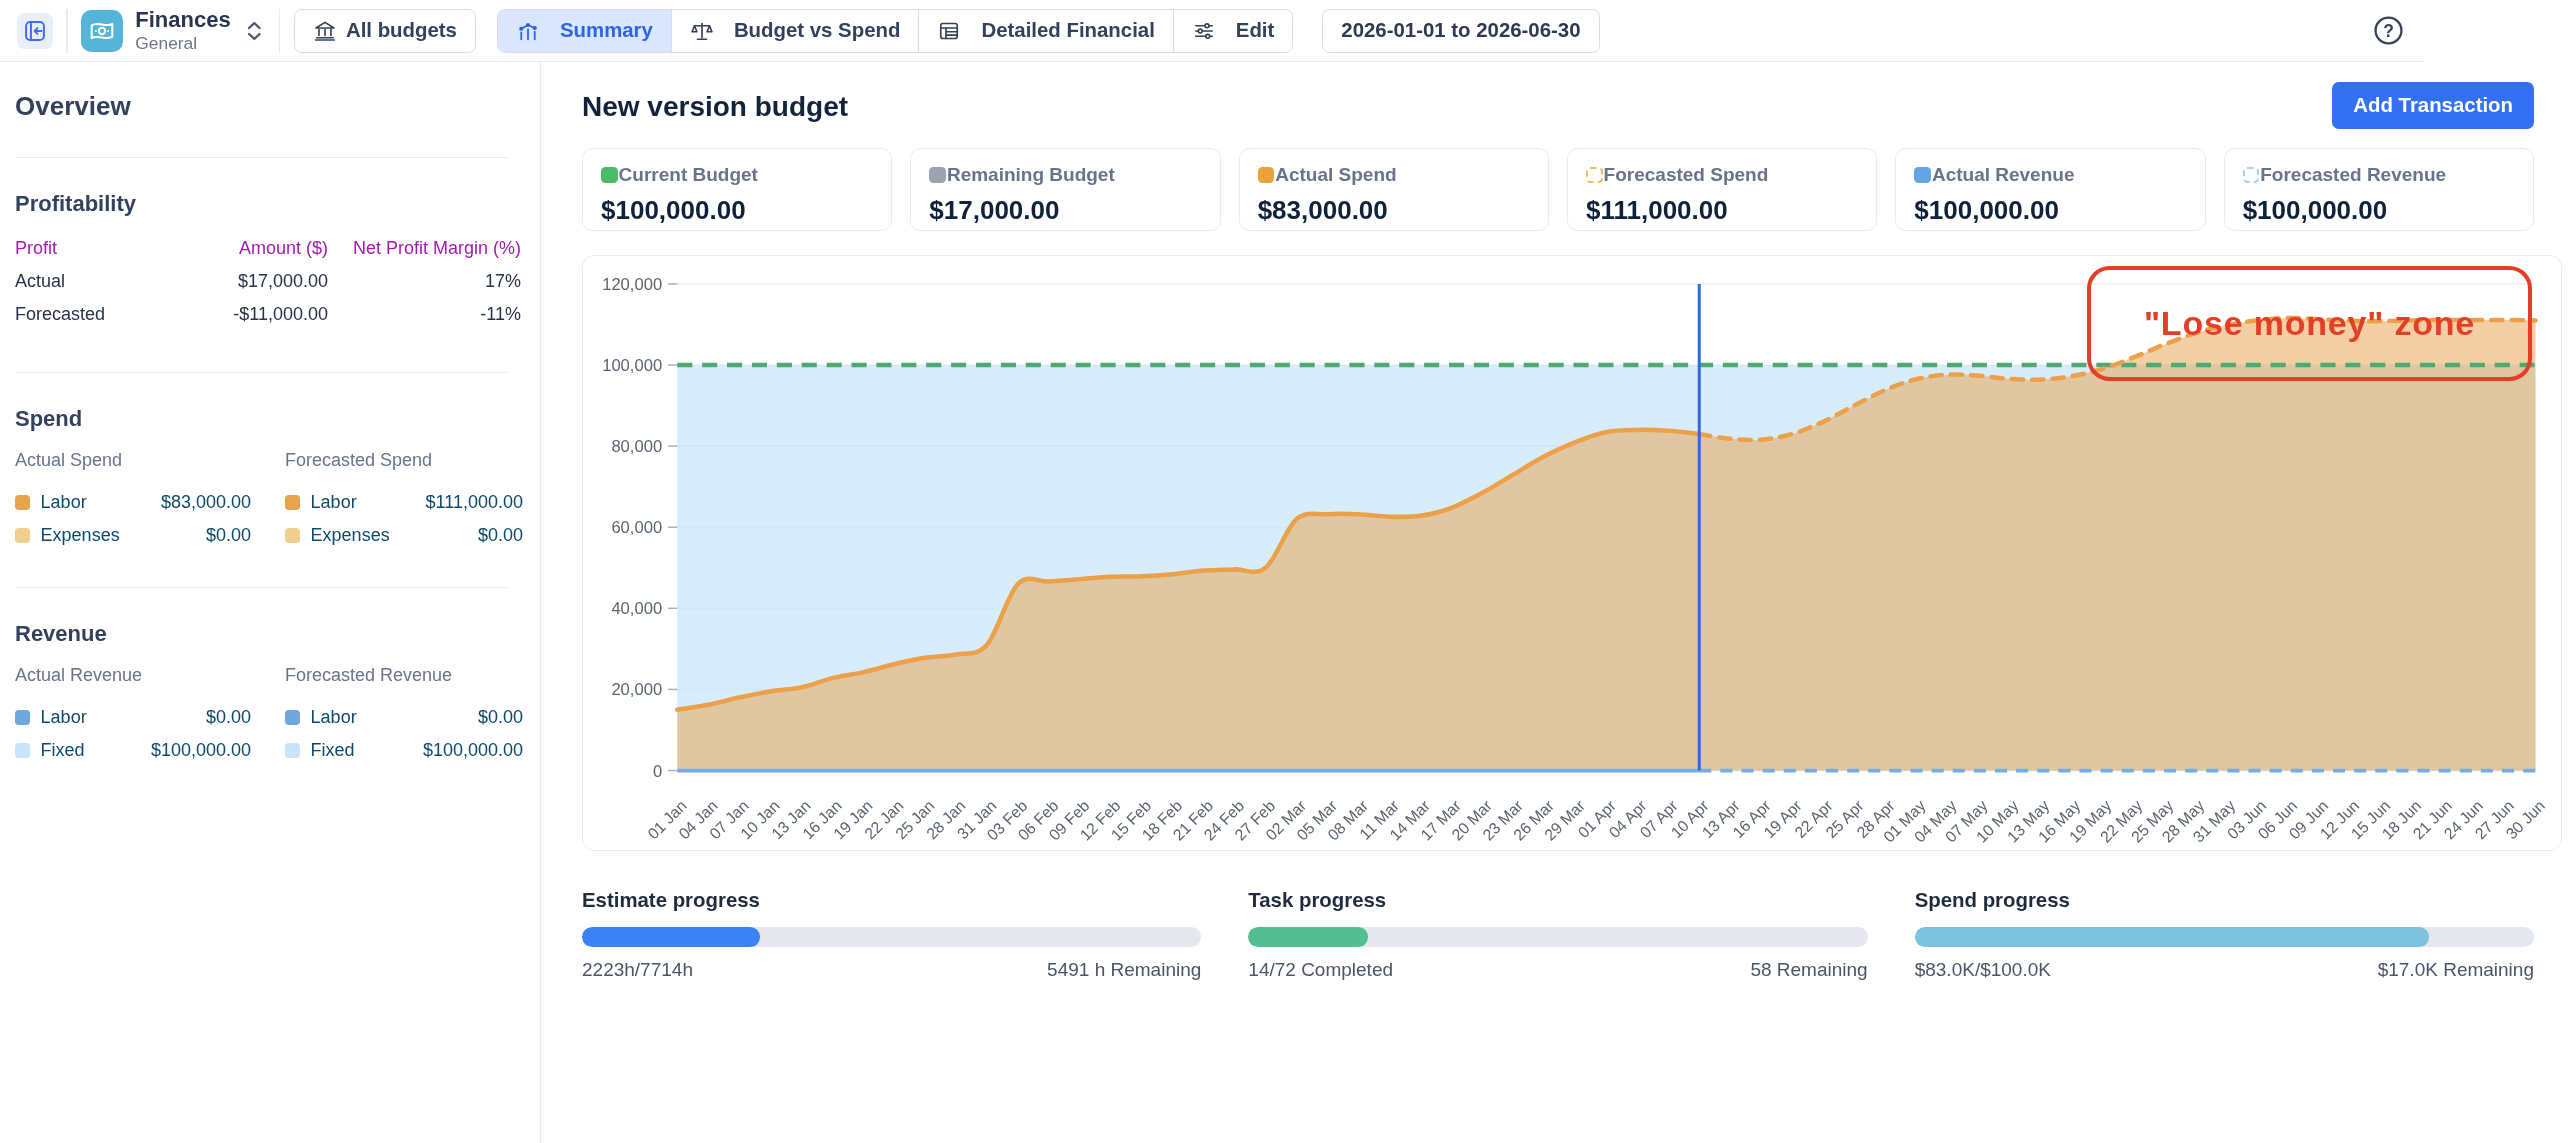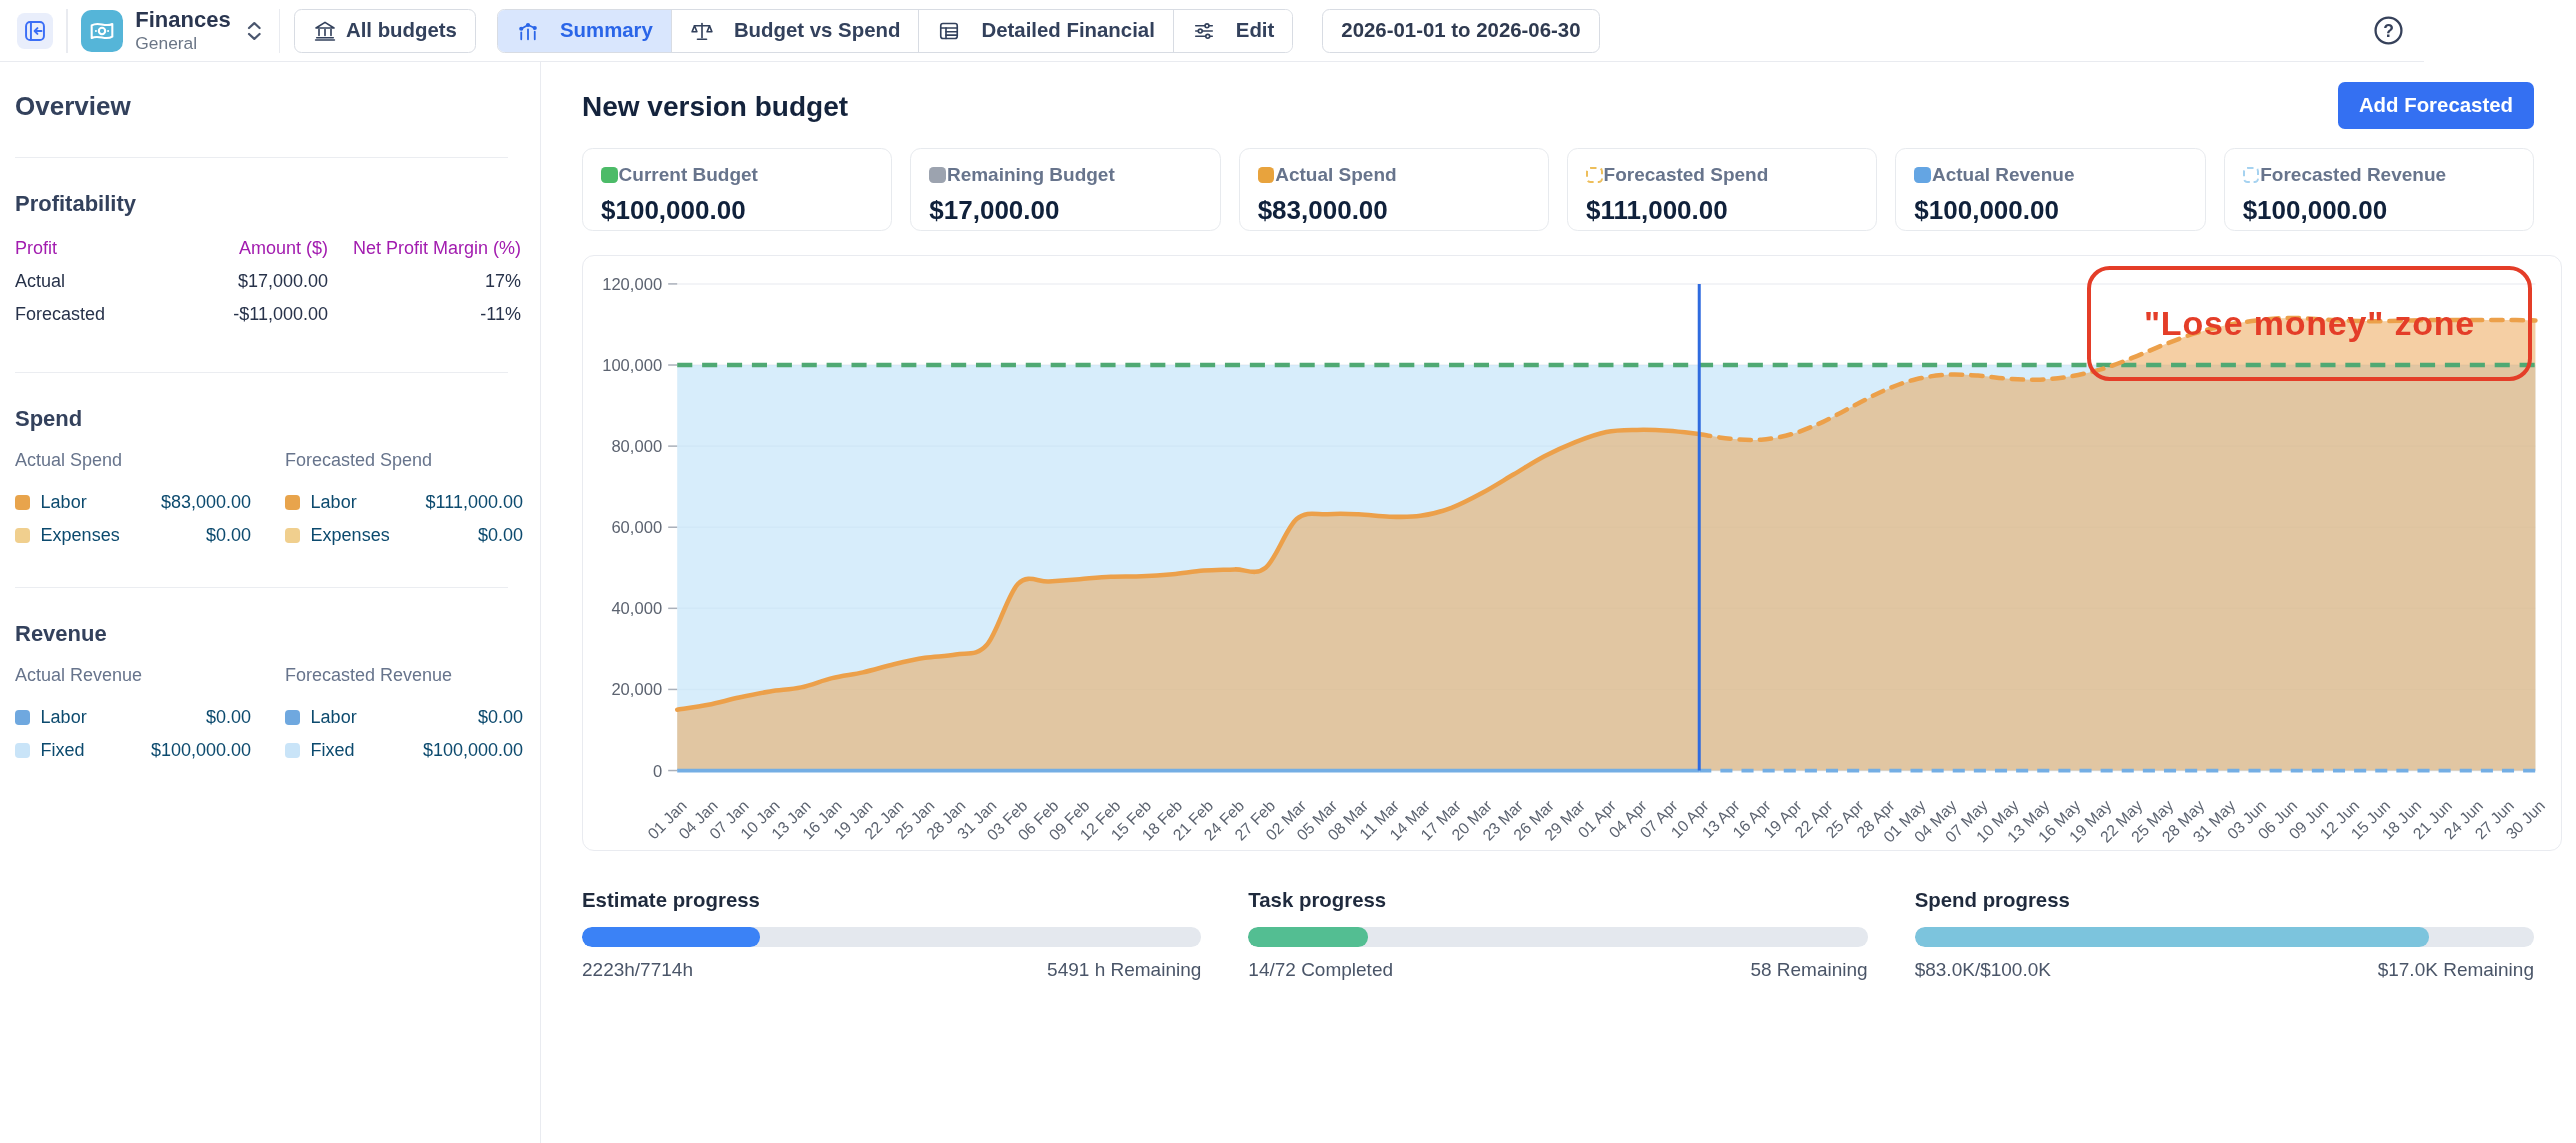"Add Forecasted" button.add-btn { text: Forecasted -> Transaction }
